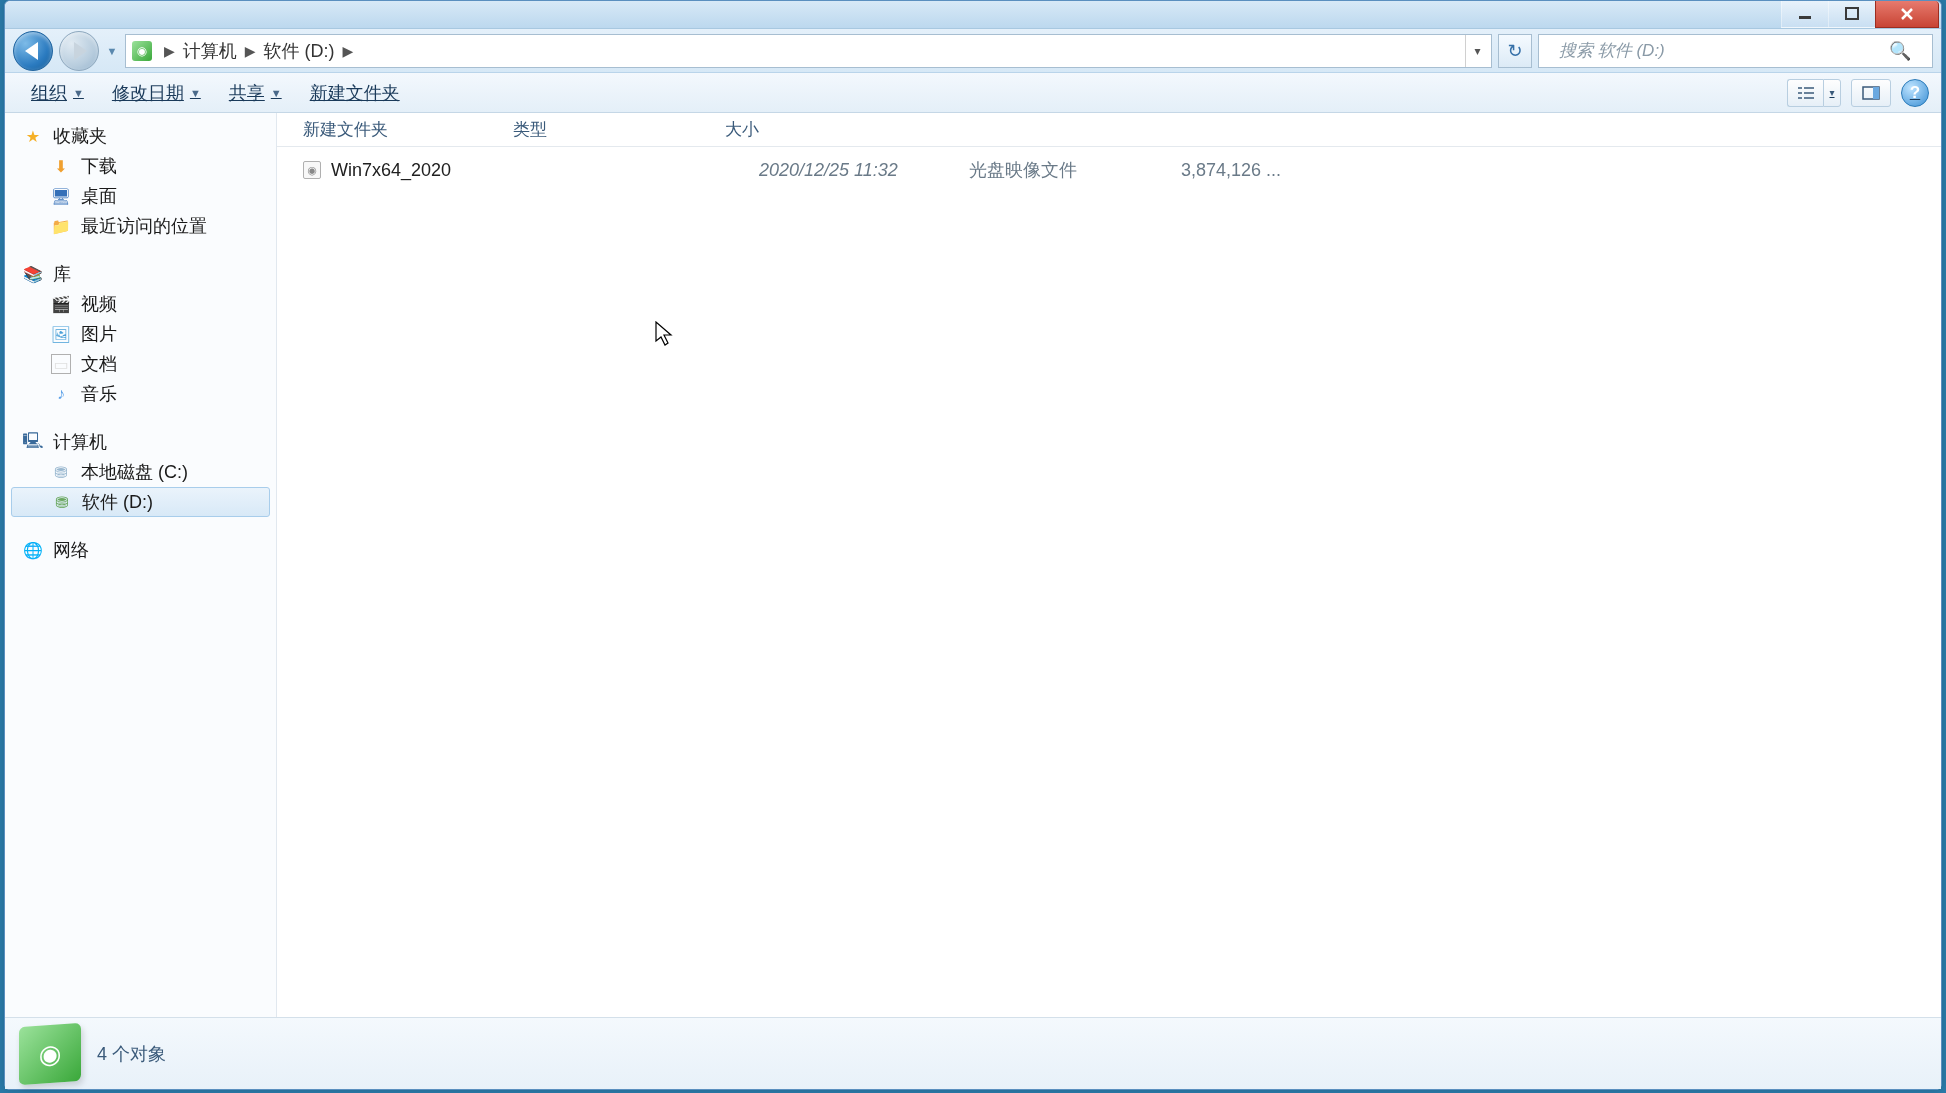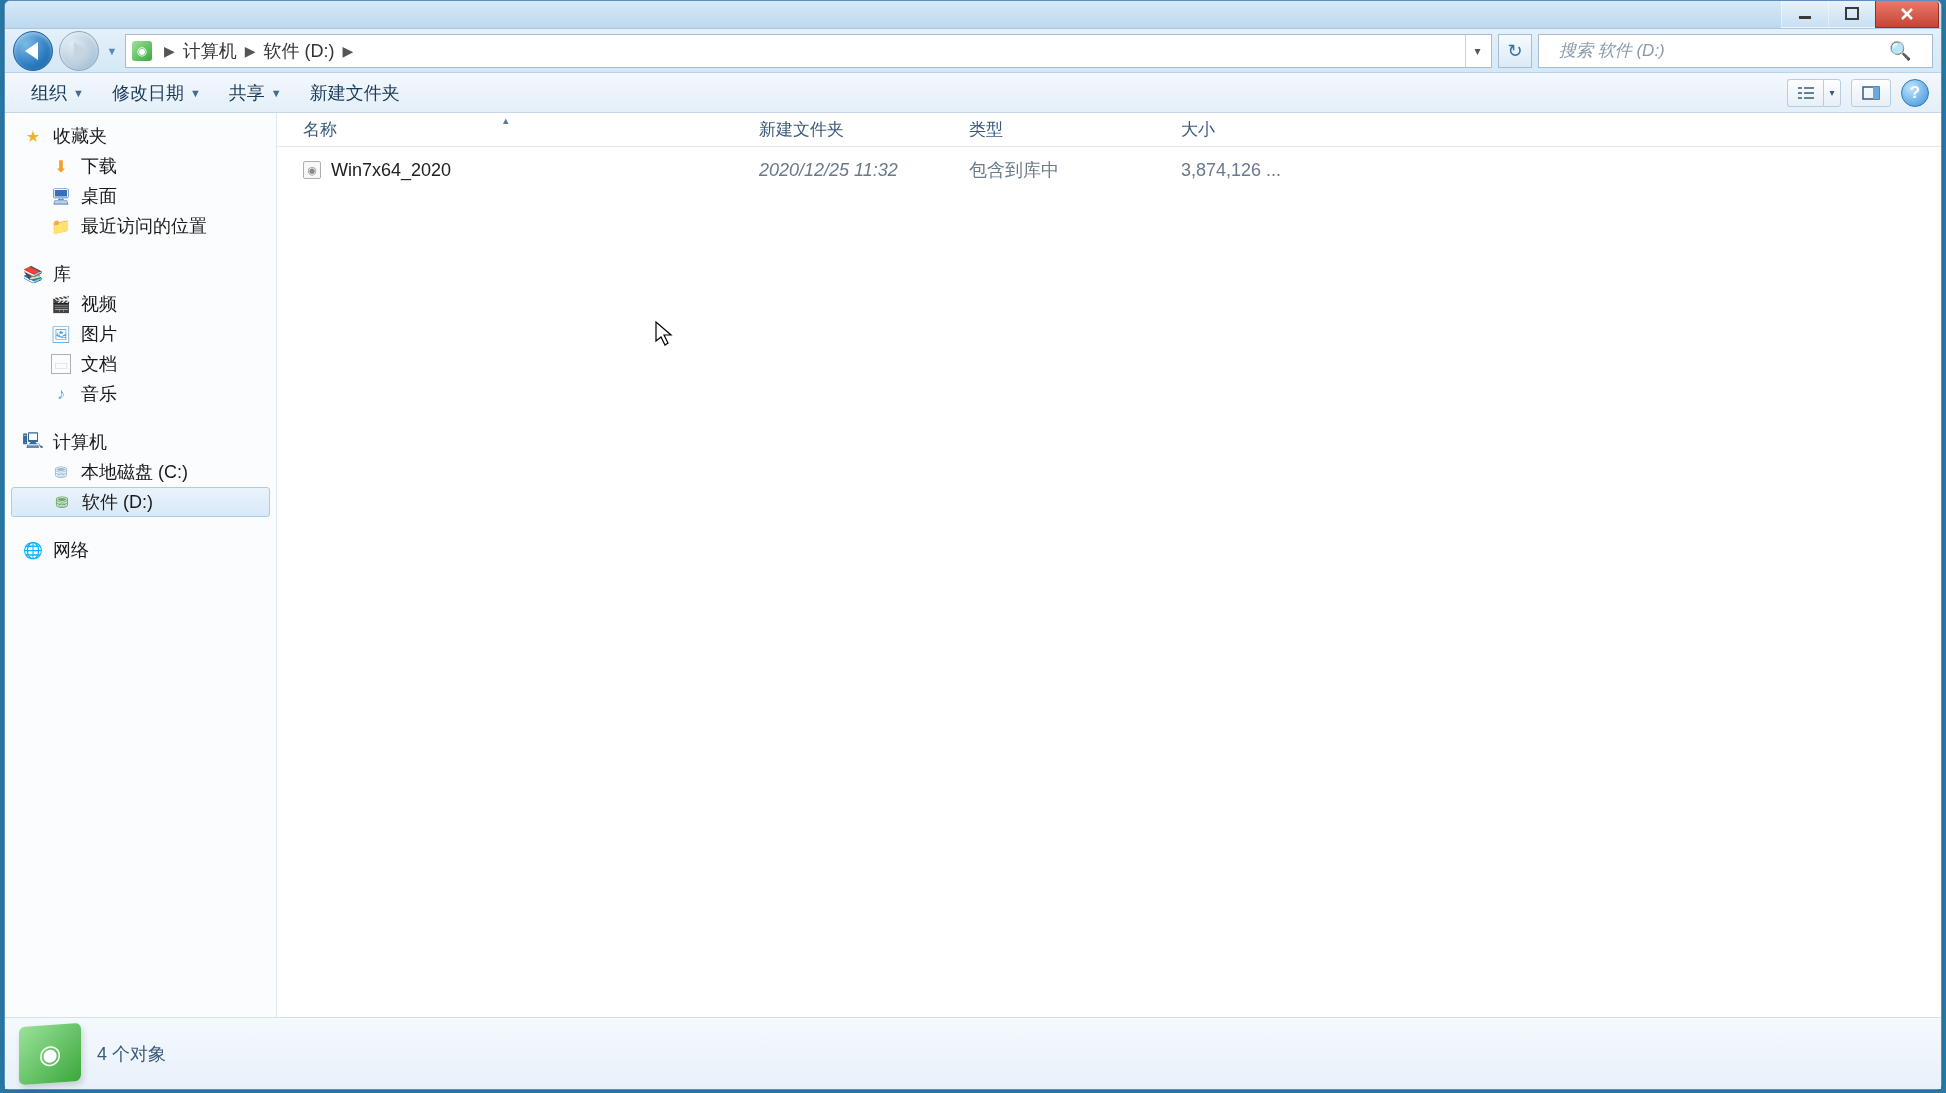"组织" .toolbar { text-decoration: none -> underline }
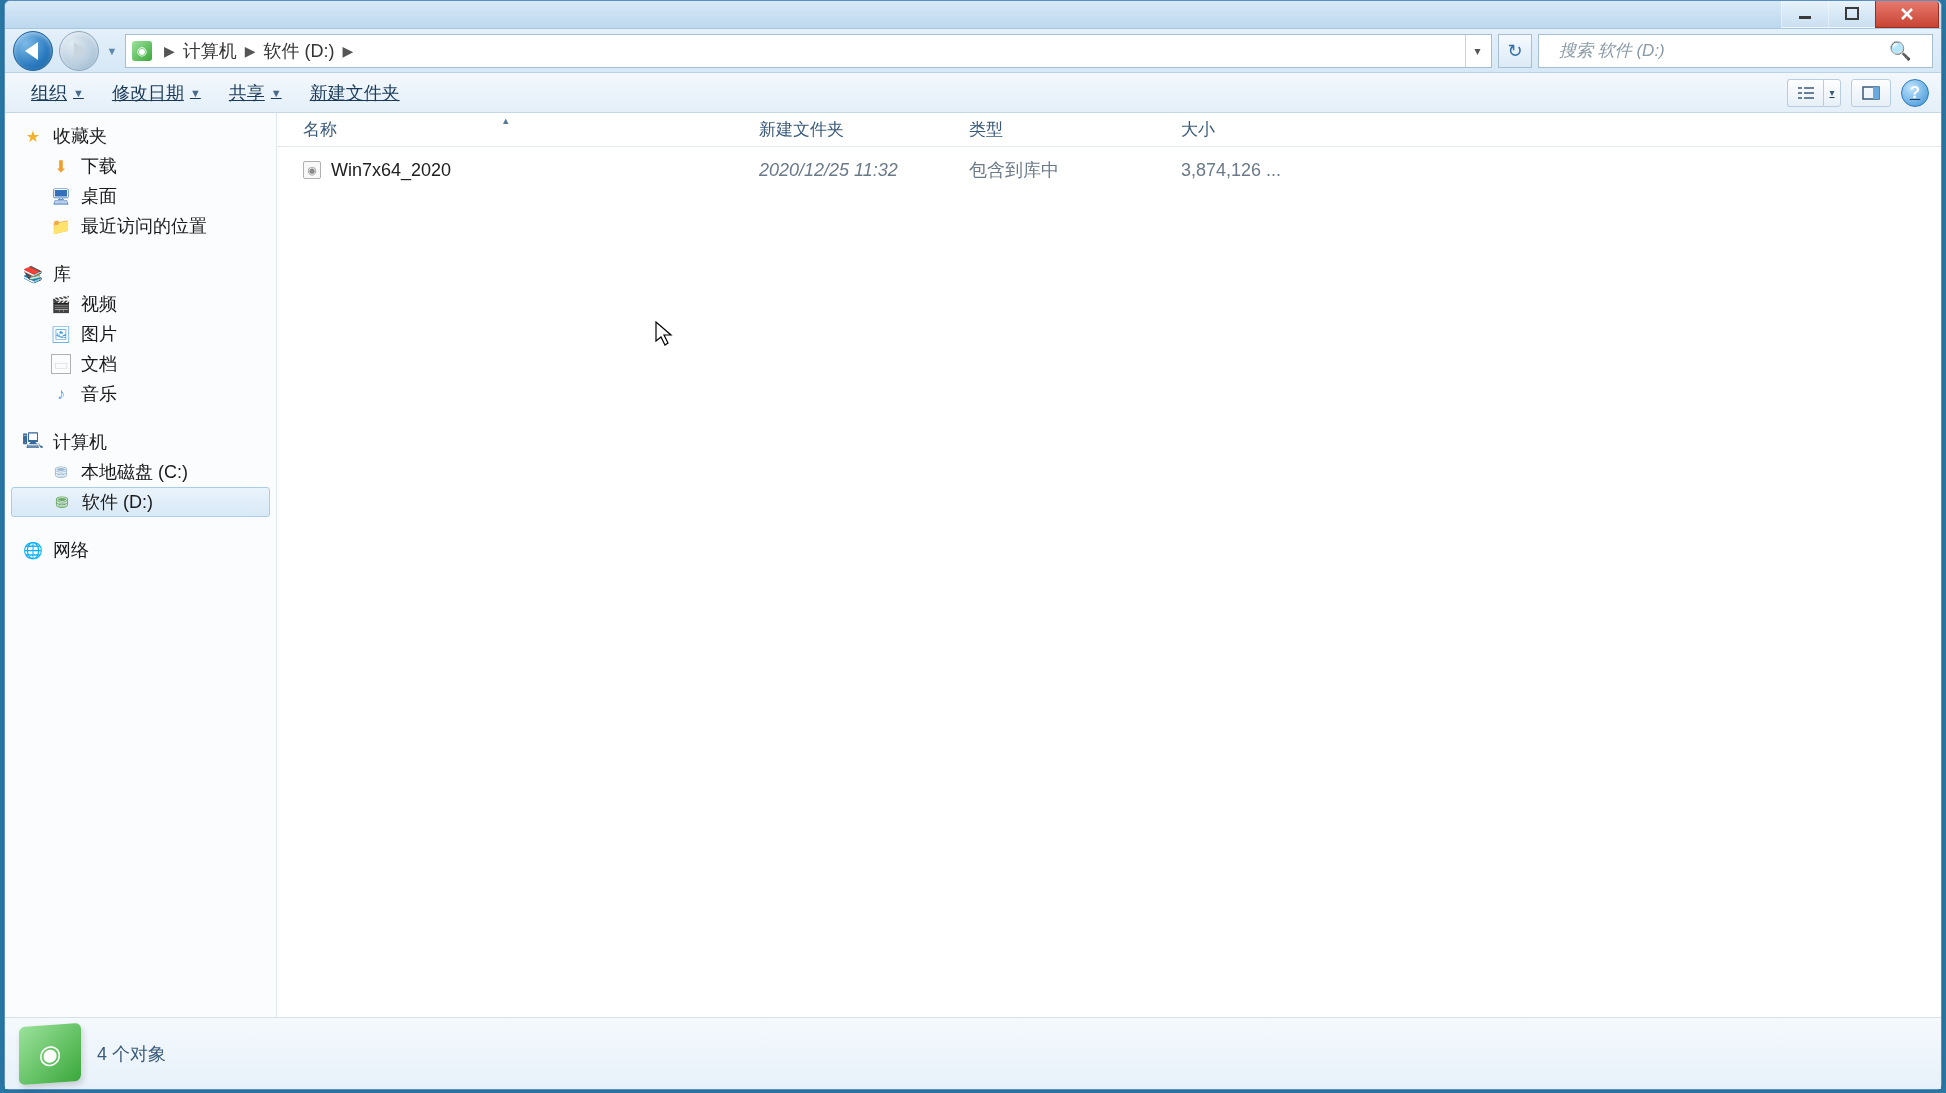"名称" div.col { html: <div> <span>名称</span> <span>▴</span> </div> -> none }
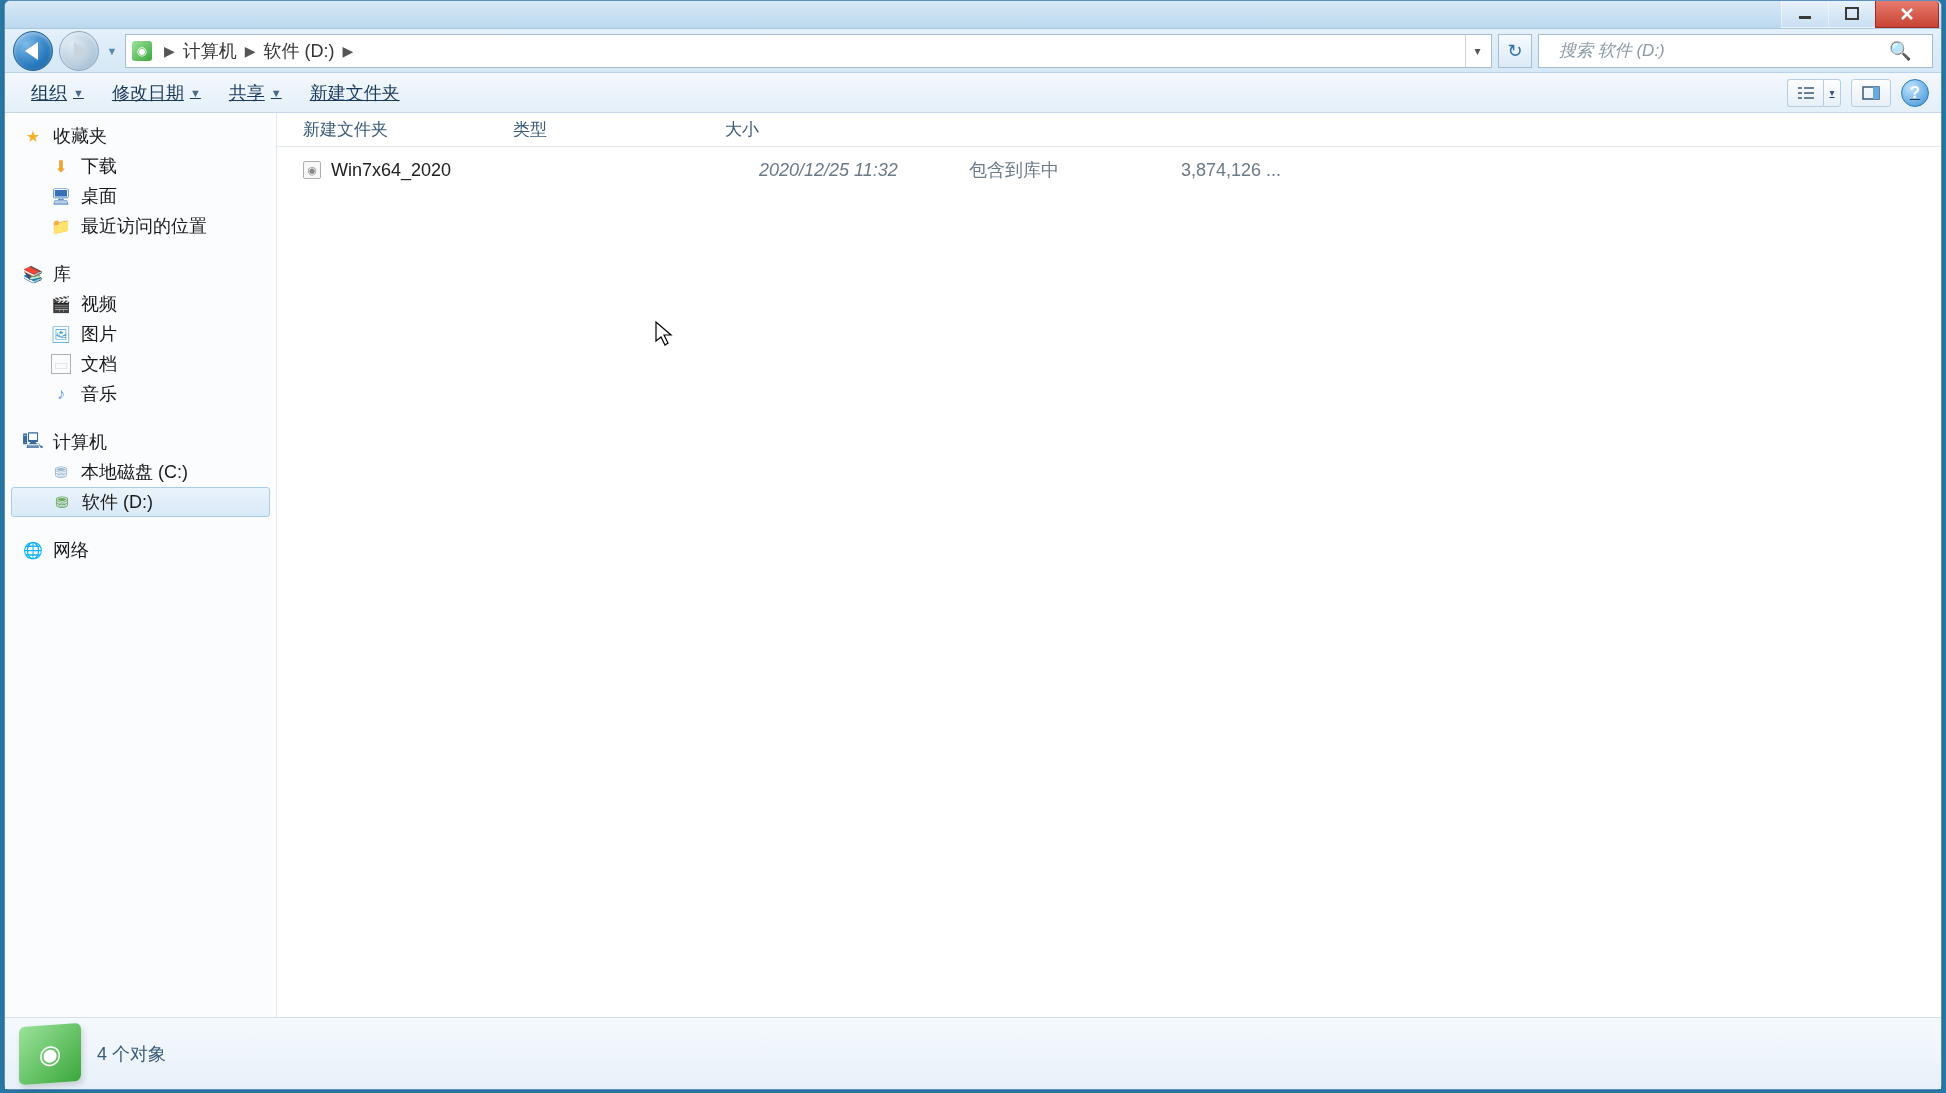"包含到库中" div.c { text: 包含到库中 -> 光盘映像文件 }
